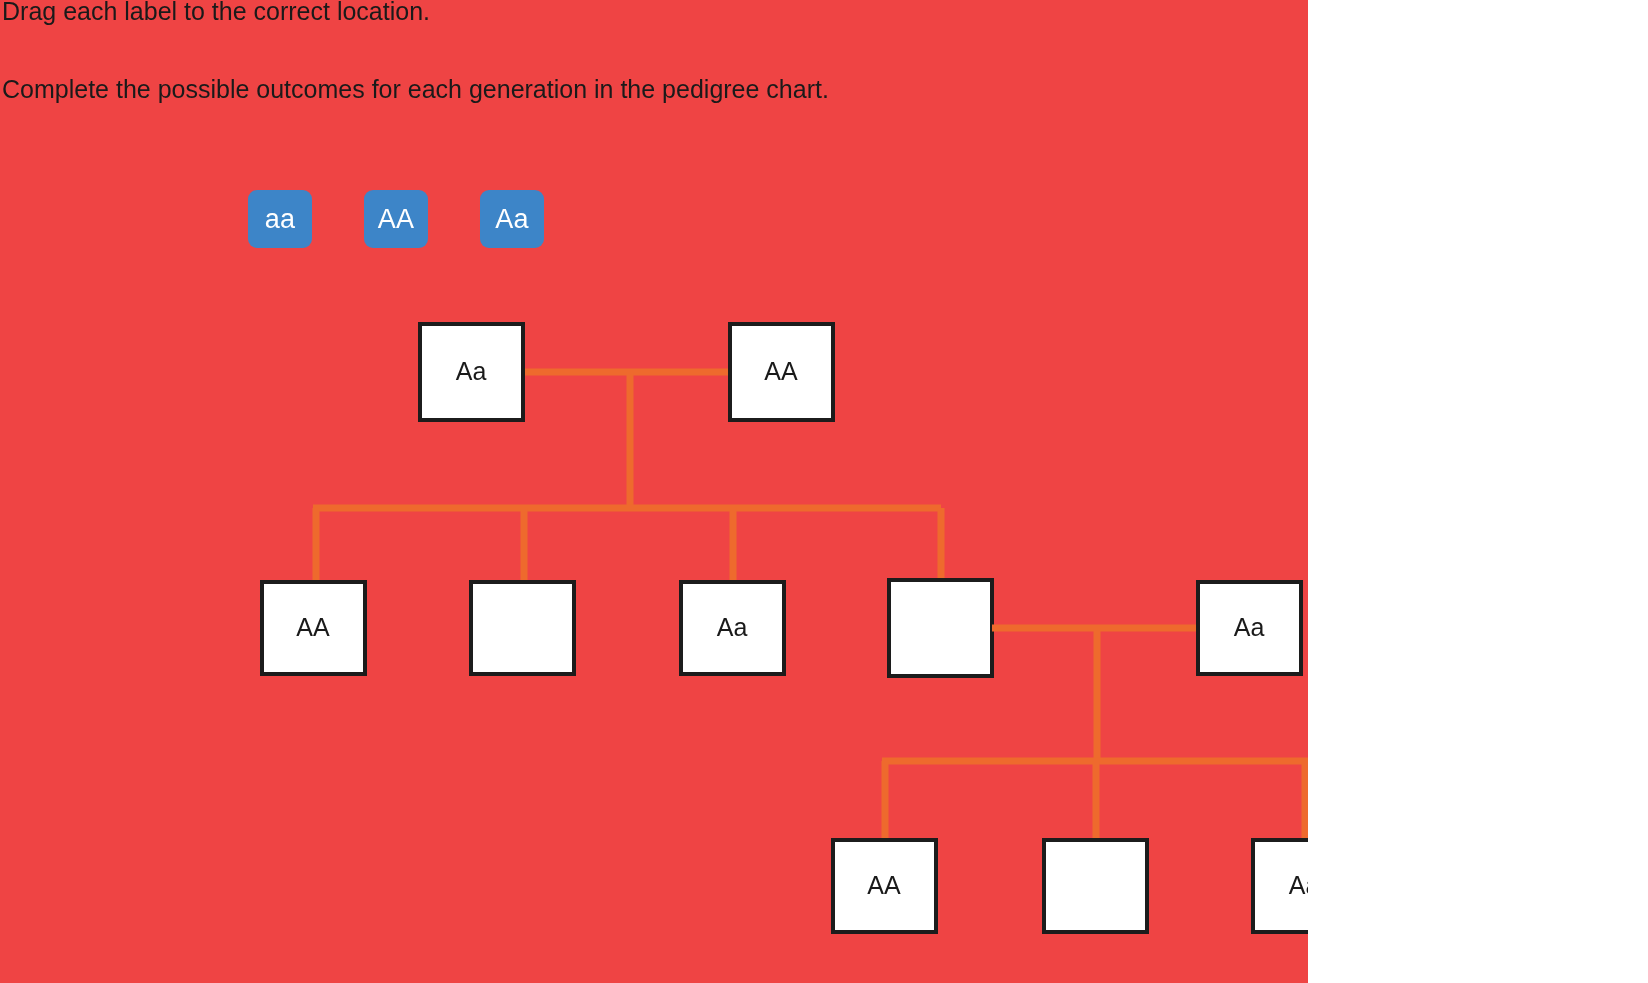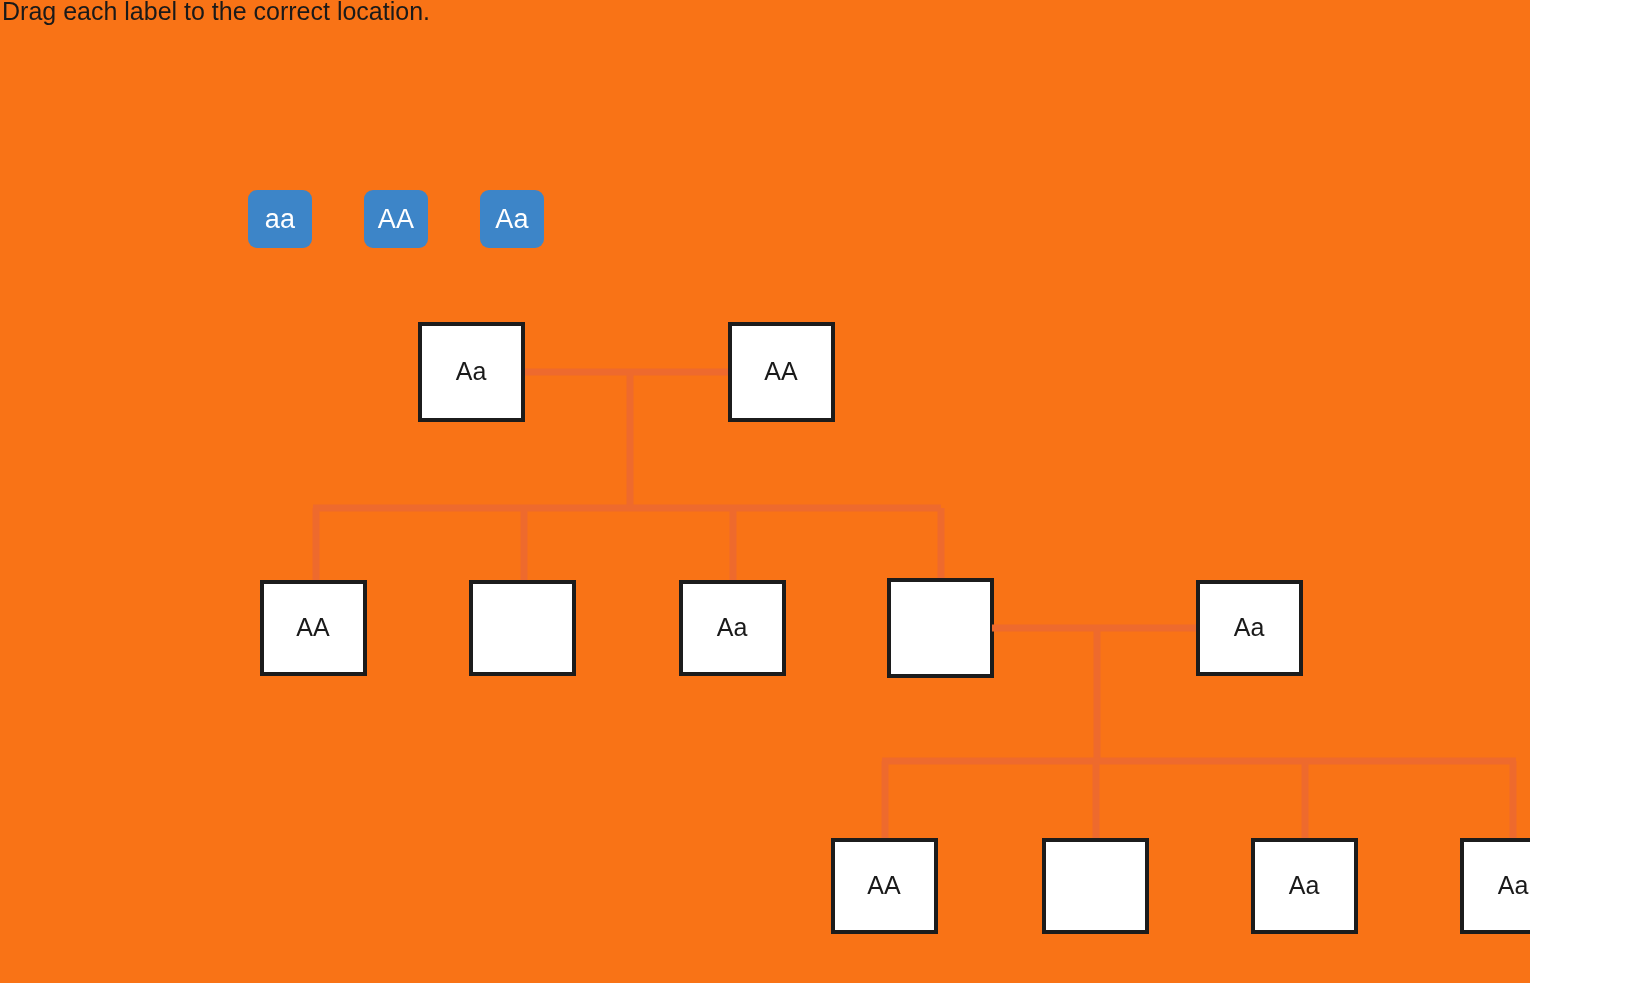"Drag each label to the" #page { background: #f97316 -> #ef4444; width: 1530px -> 1308px }
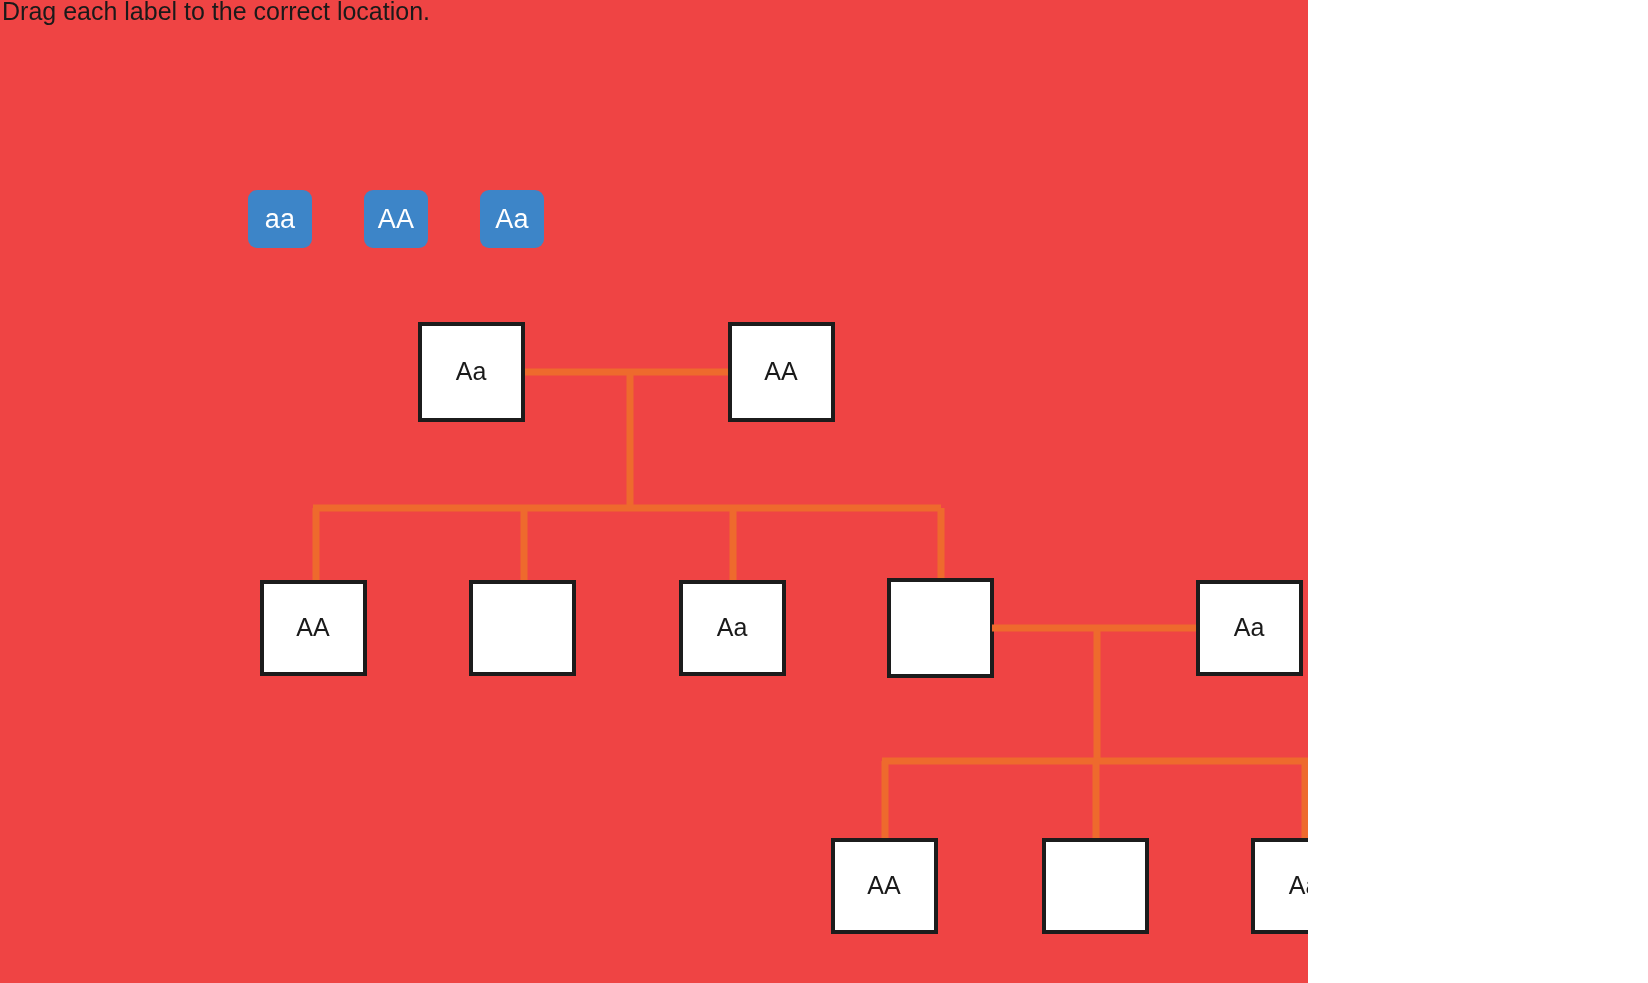"Complete the possible outcomes for" div.instruction { html: none -> <div>Complete the possible outcomes for each generation in the pedigree chart.</div> }
